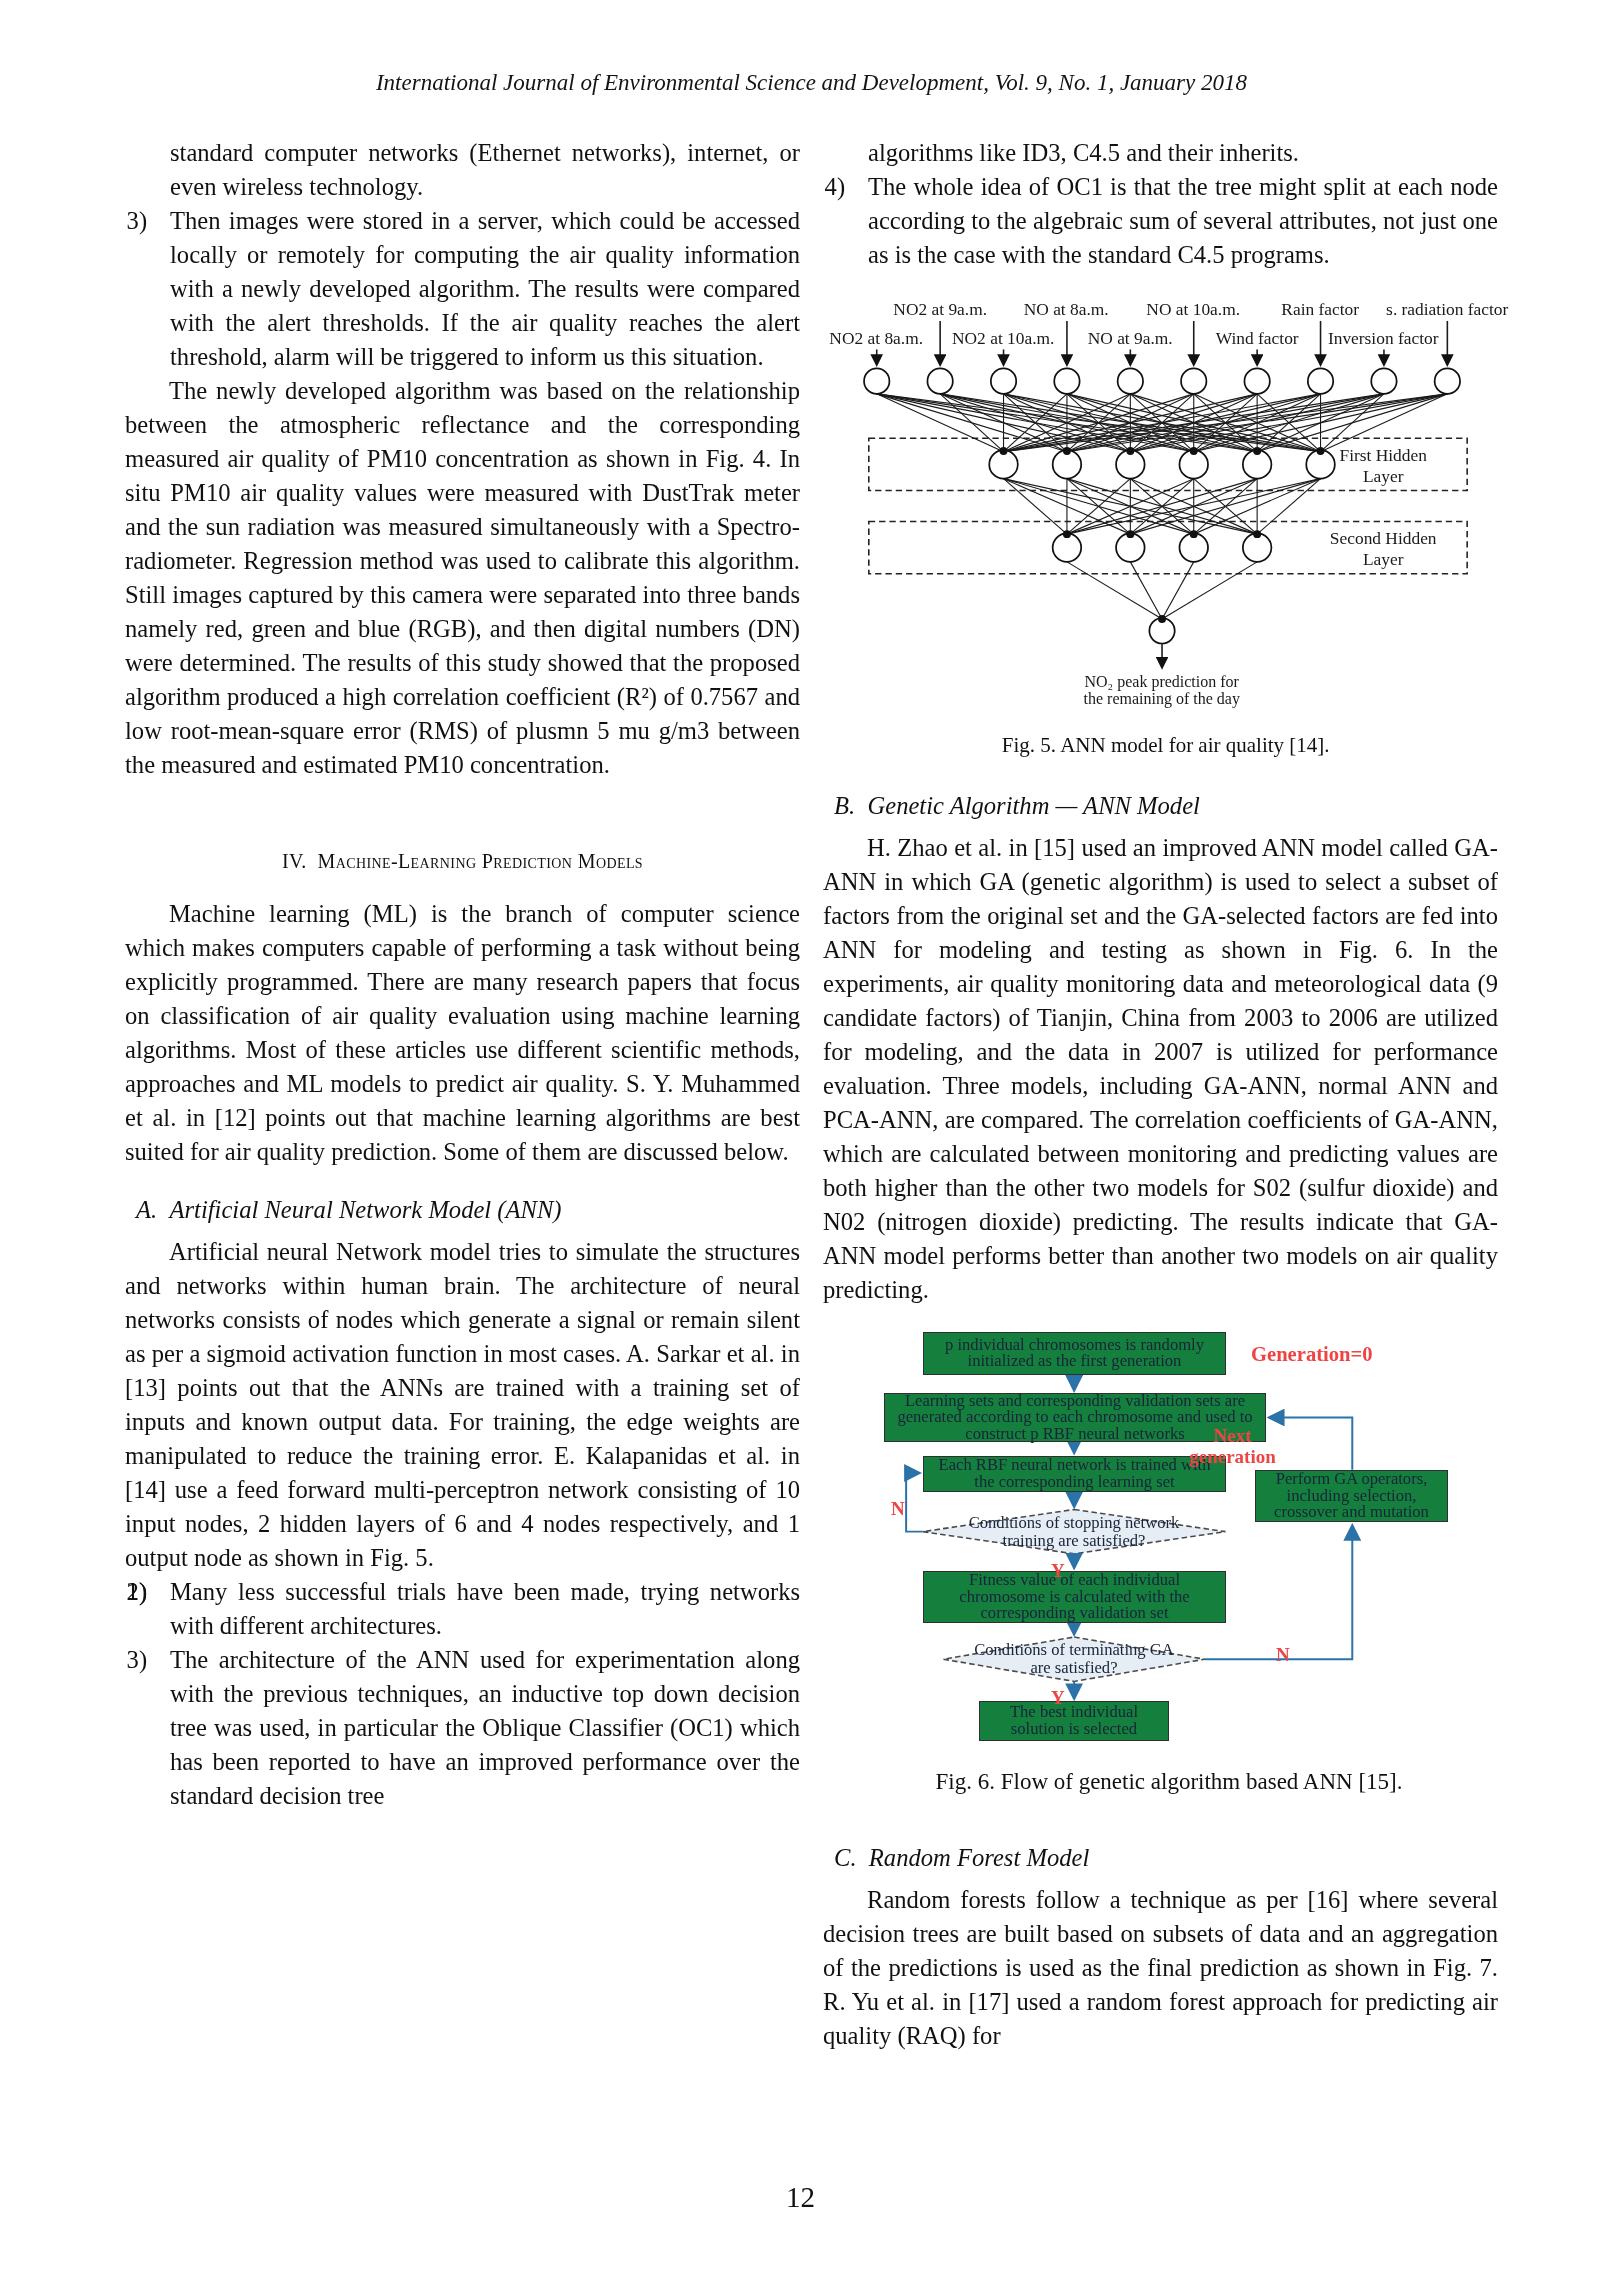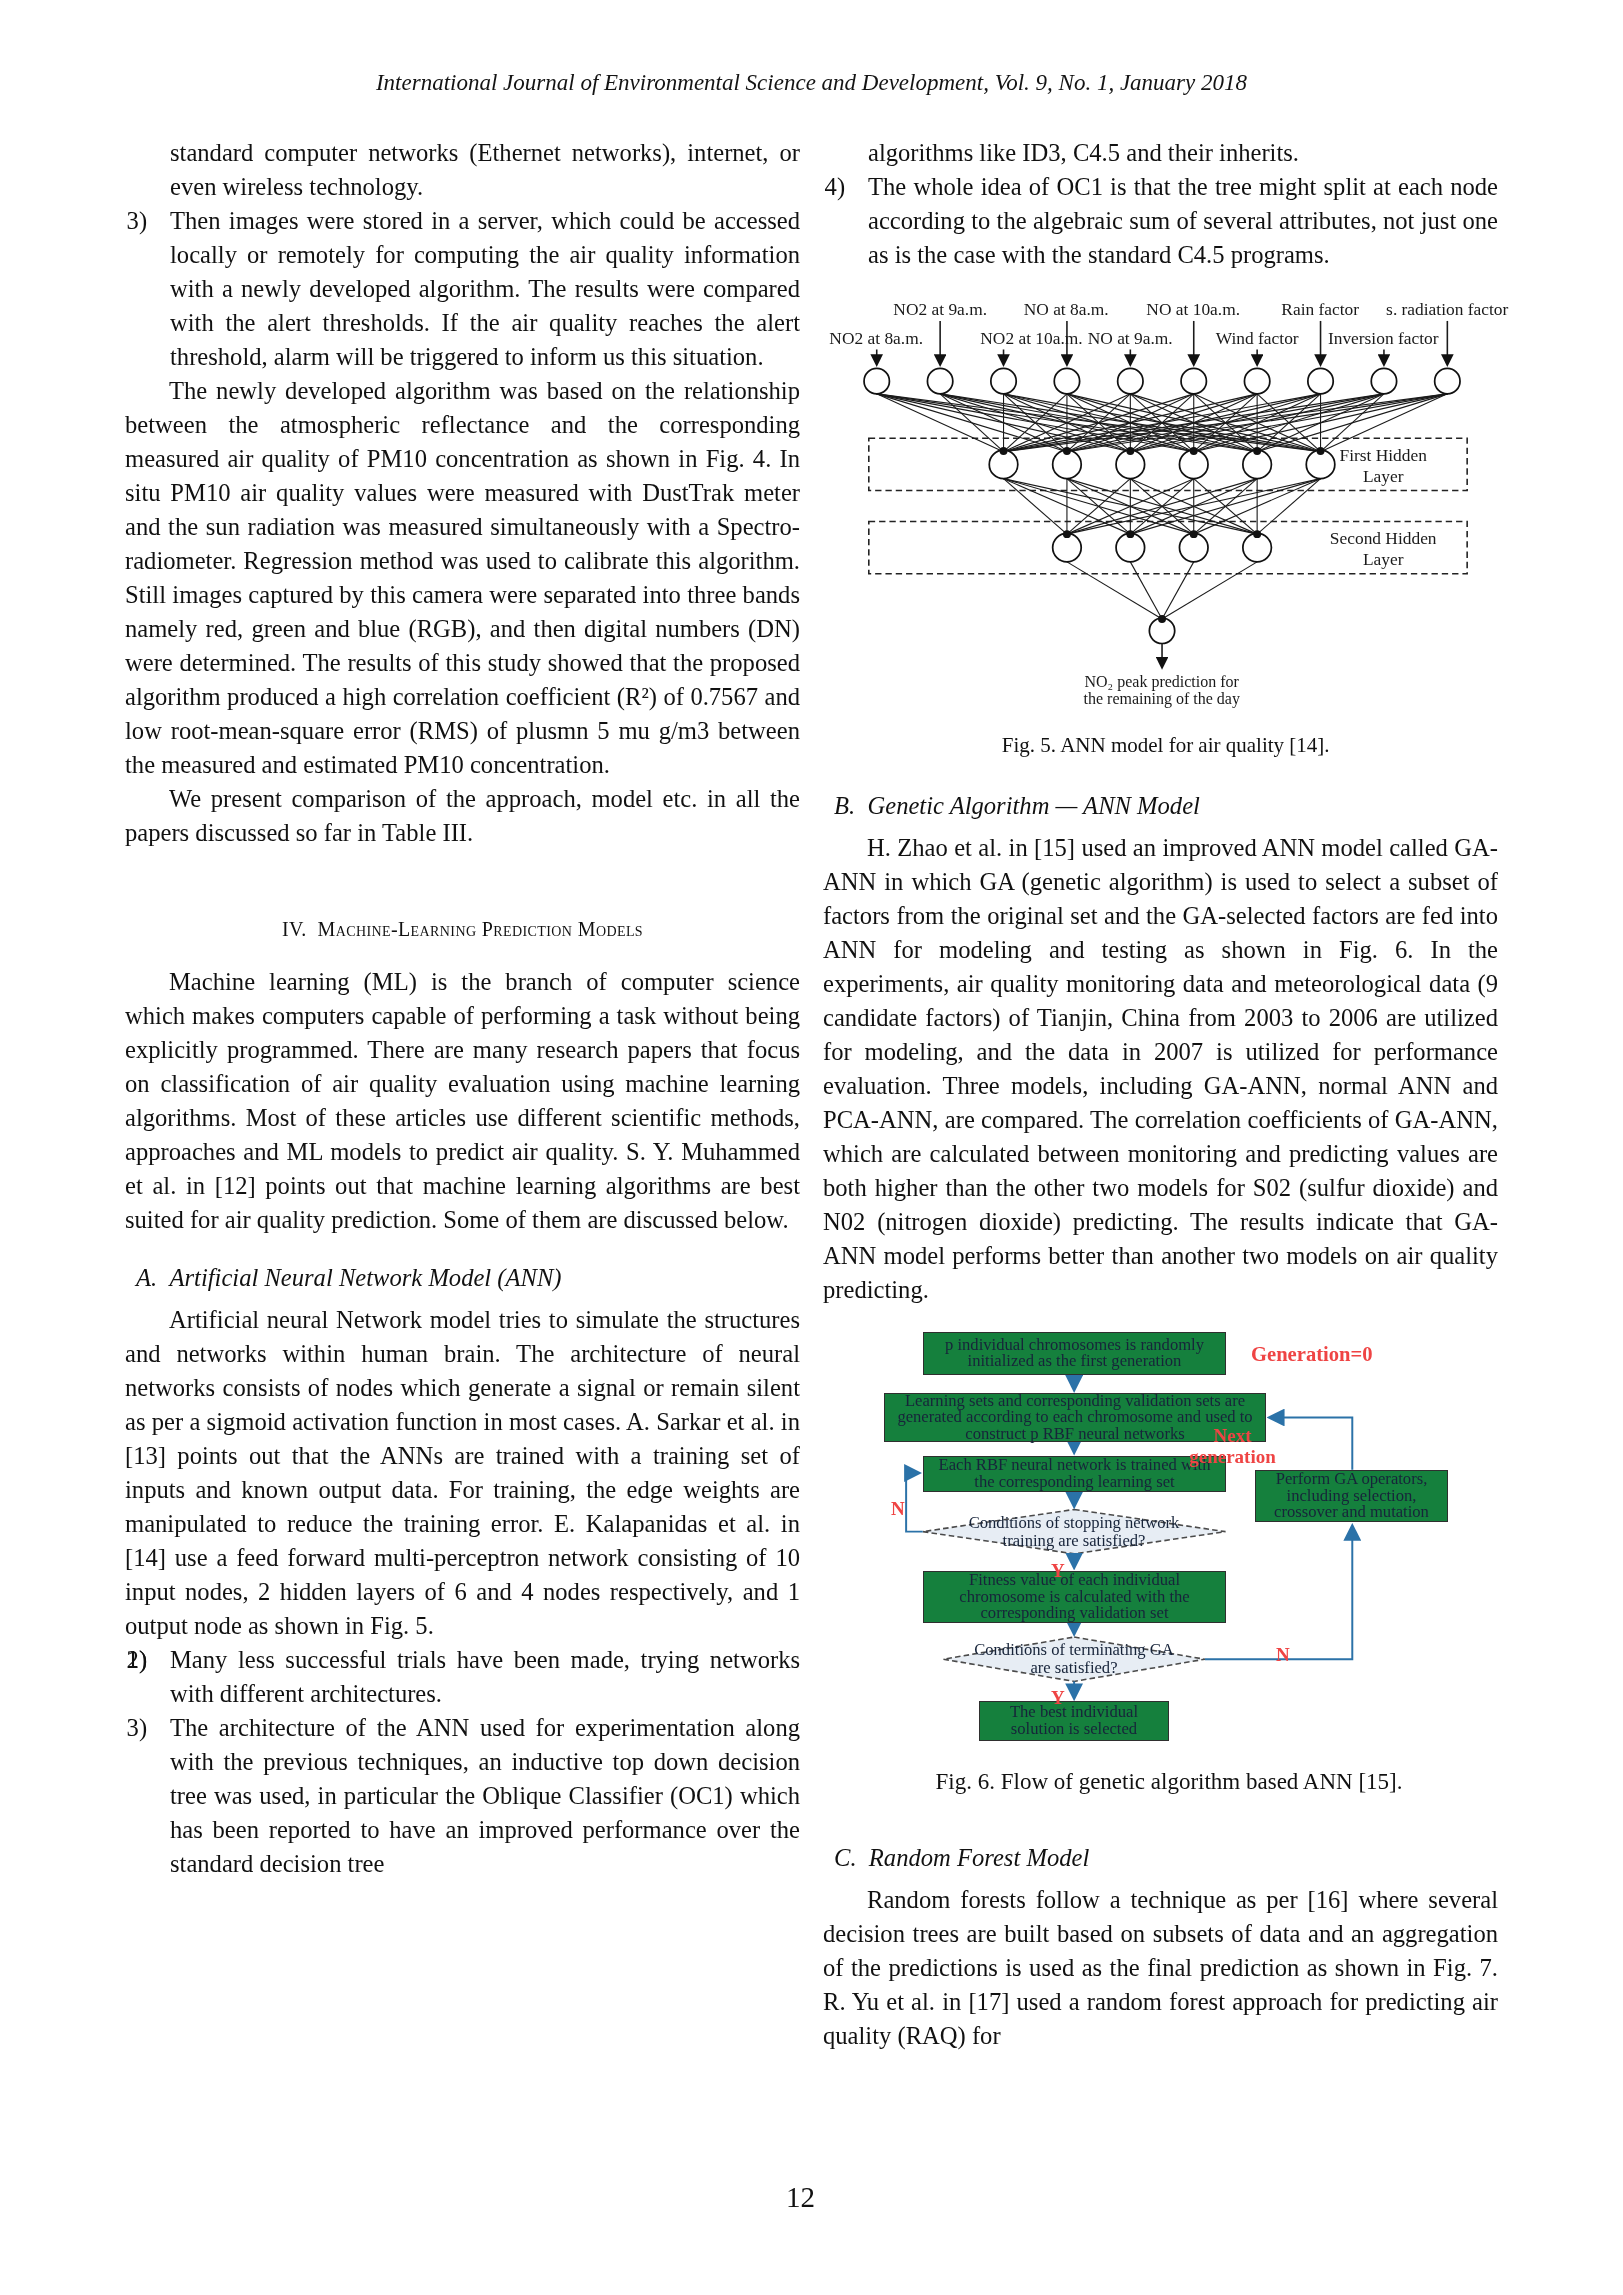"NO2 at 10a.m." div.f5lab { text-align: right -> none }
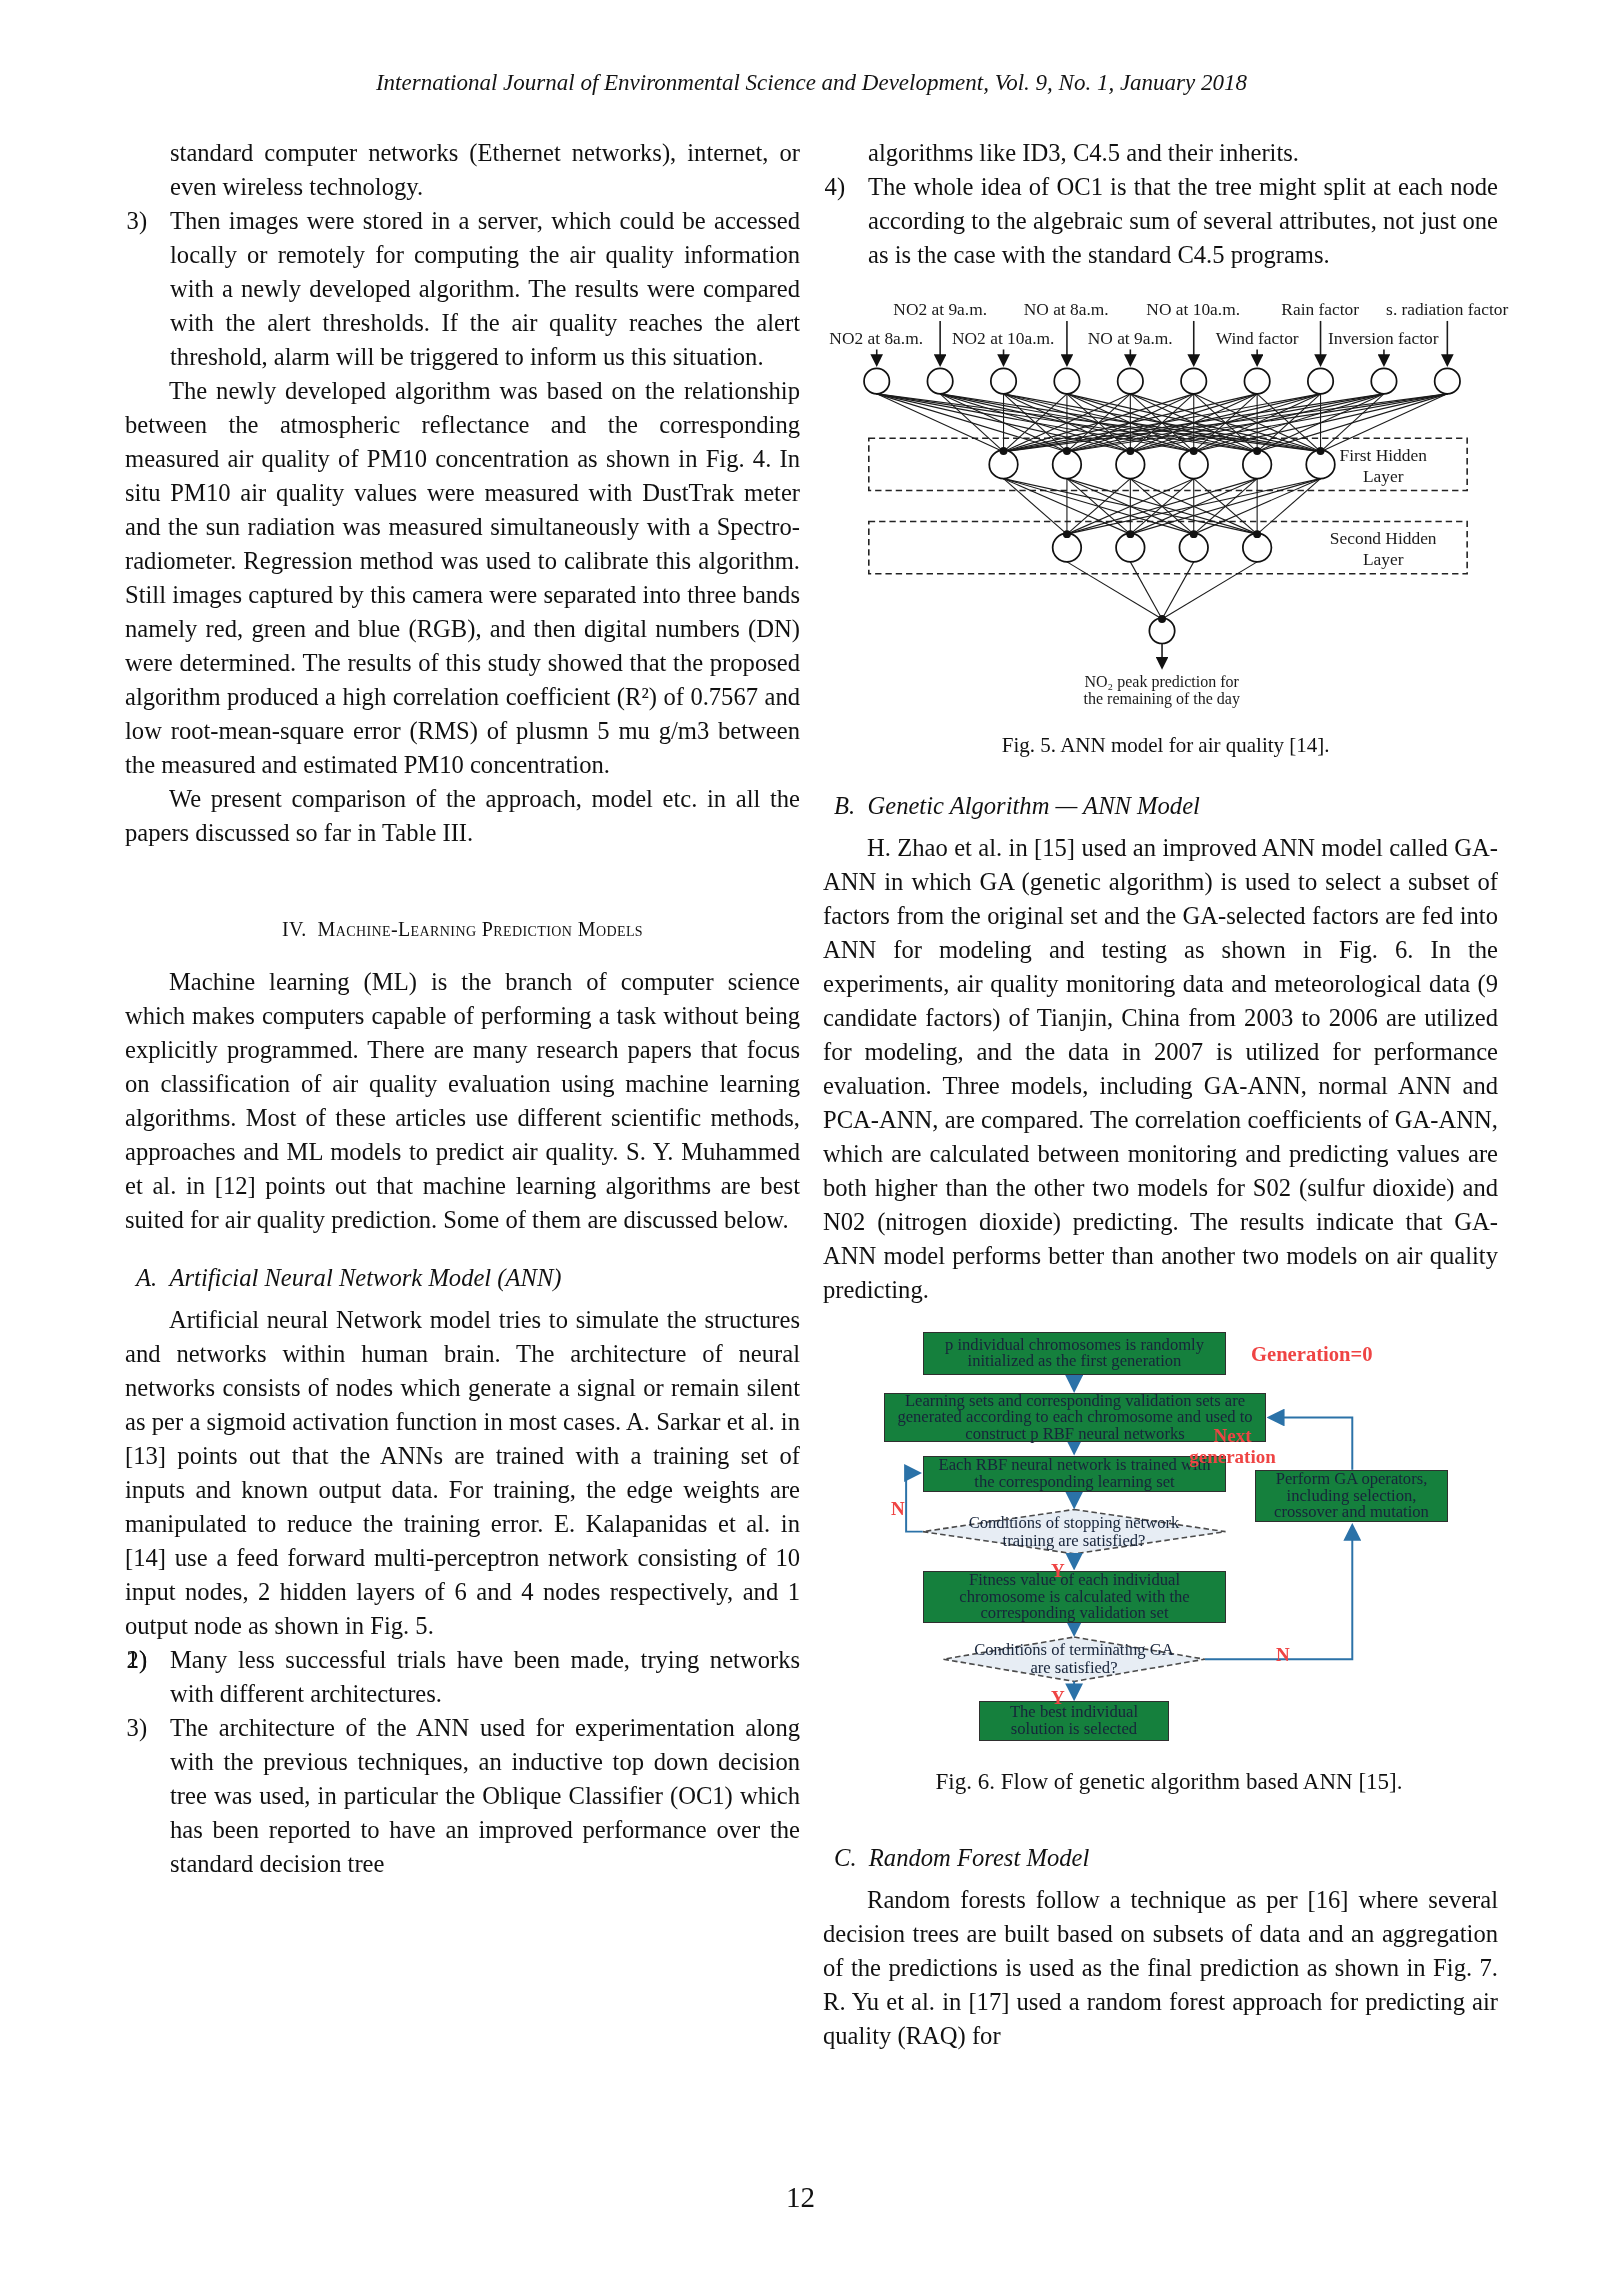"We present comparison of the" p.p { html: <p>We present comparison of the approach, model etc. in all the papers discussed so far in Table III.</p> -> none }
